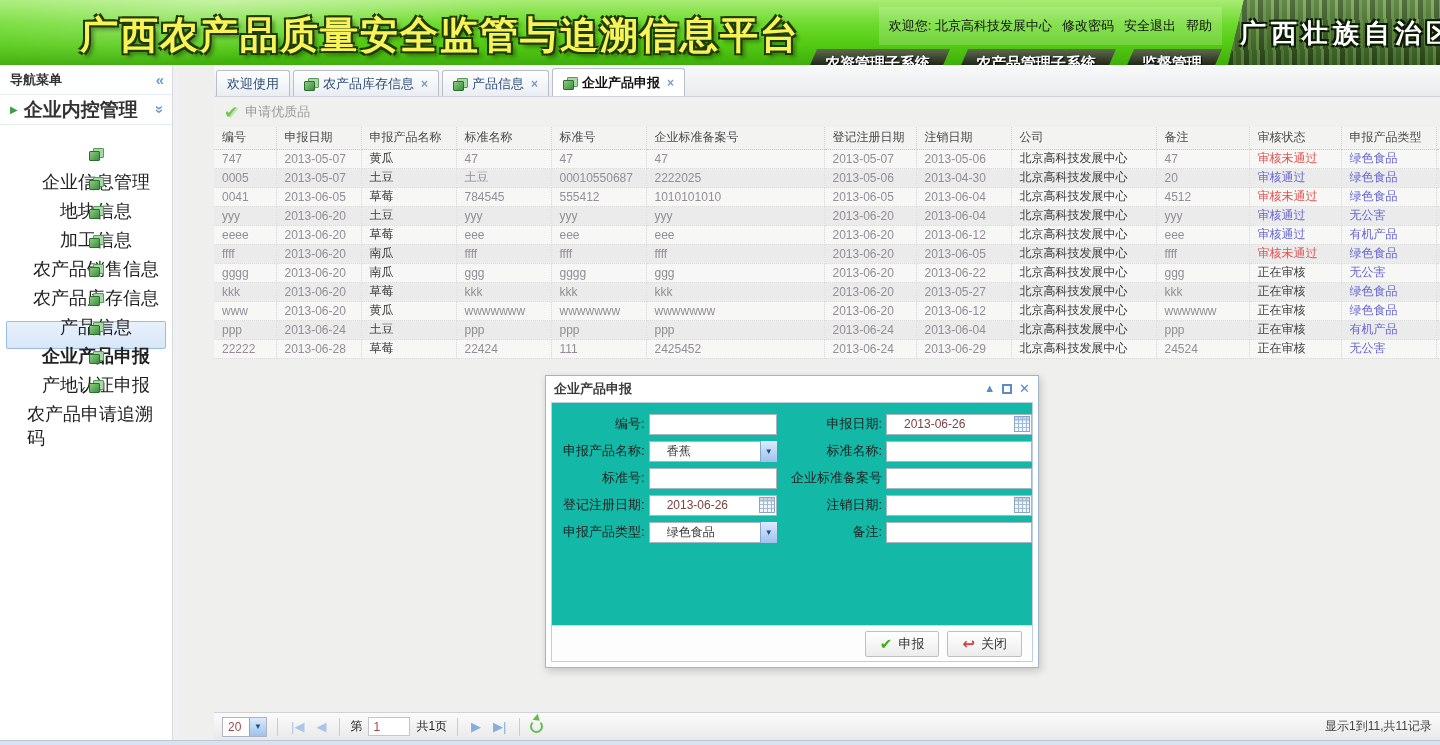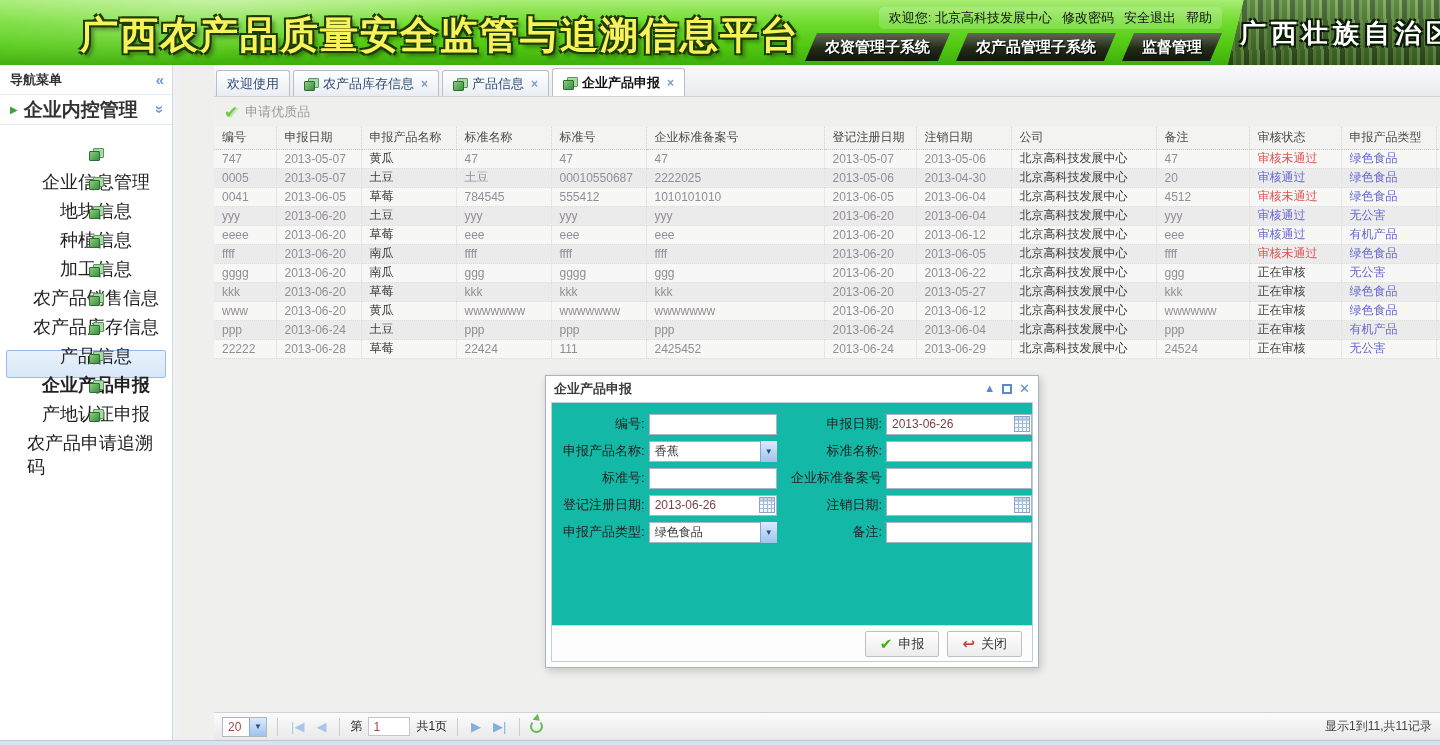"欢迎您: 北京高科技发展中心" .welcome-row { border-radius: 5px -> 0; padding: 2px 10px -> 10px 10px }
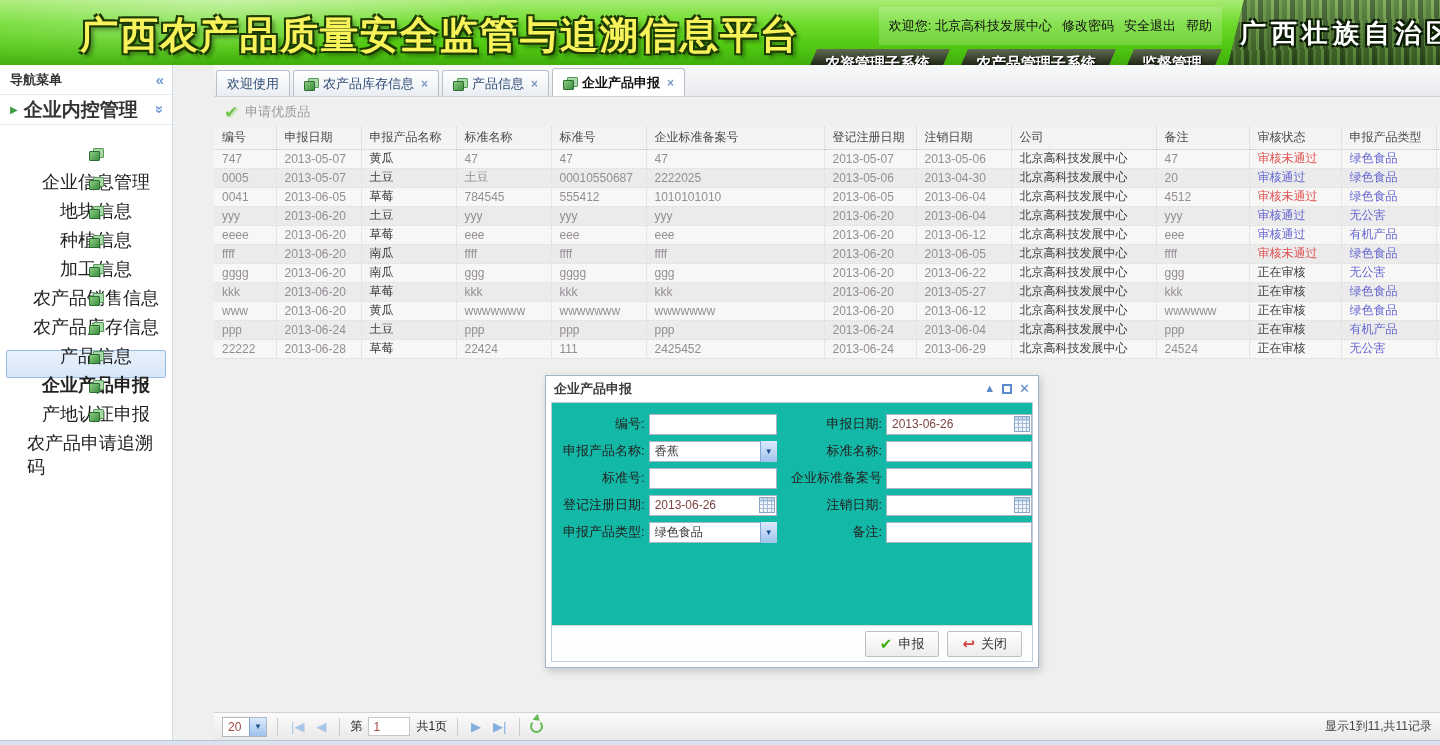"种植信息" div.nav-item { html: <div> <span></span> <span>种植信息</span> </div> -> none }
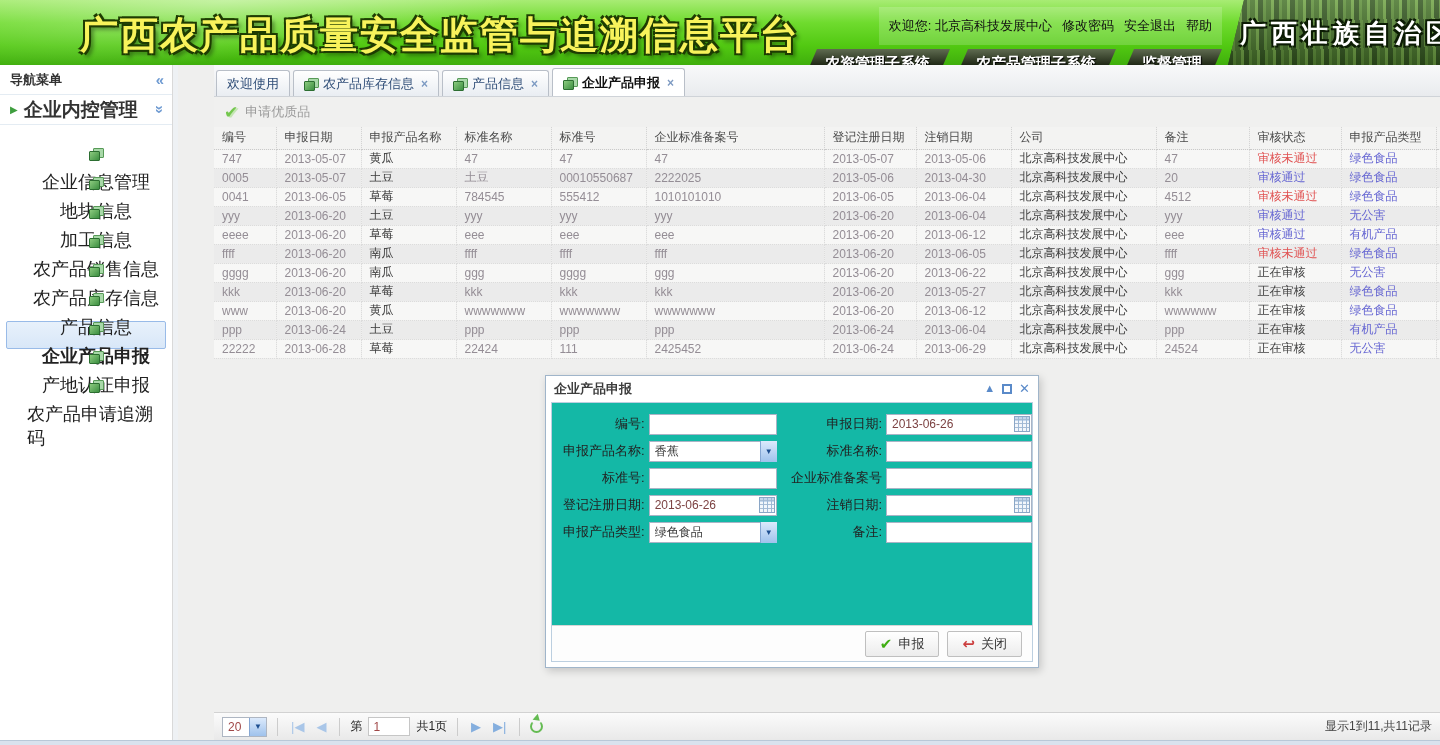"2013-06-26" .fld input { padding: 0 5px -> 0 17px }
